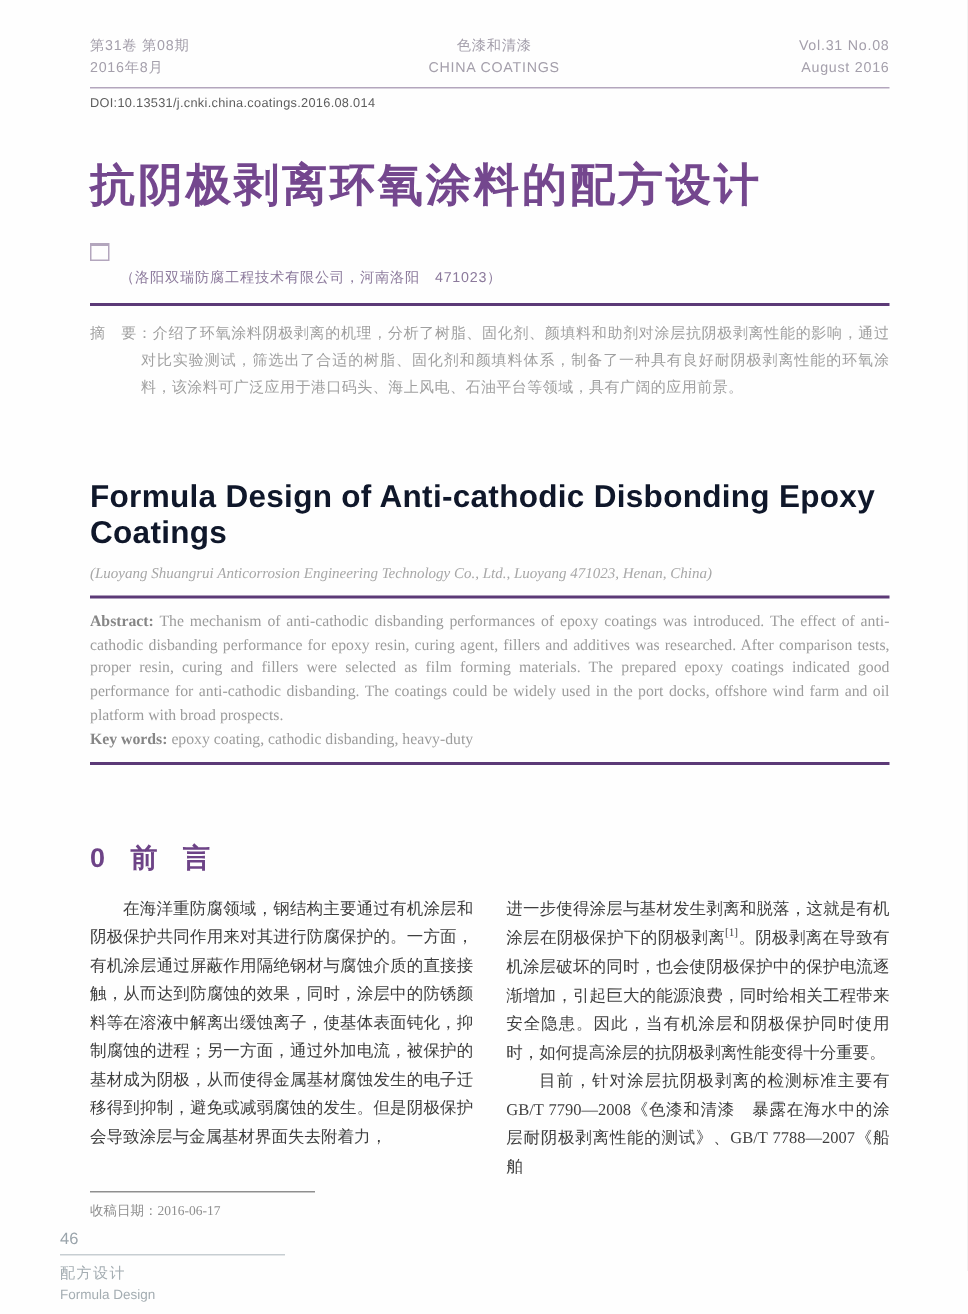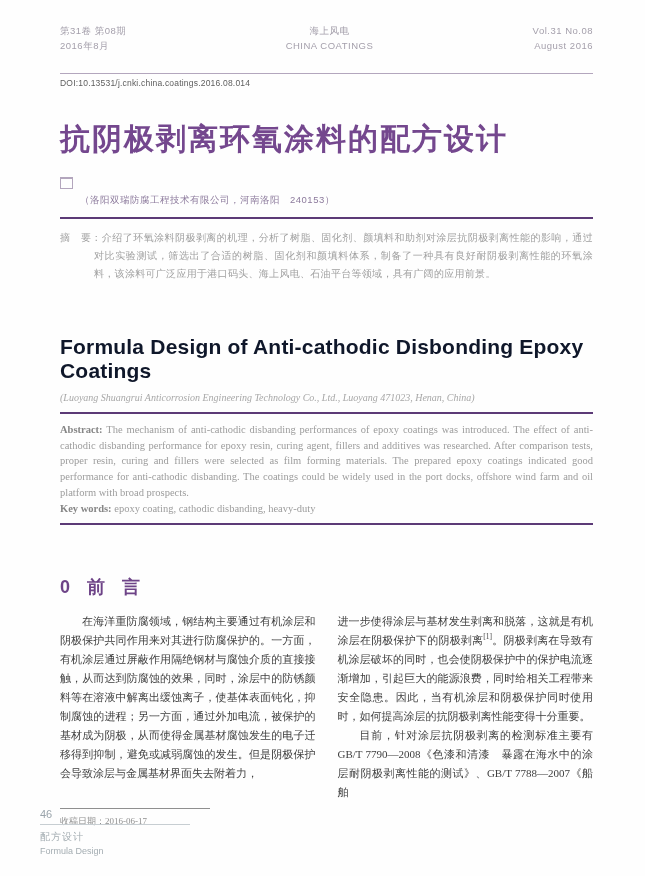"第31卷 第08期" .jheader { padding-bottom: 20px -> 5px }
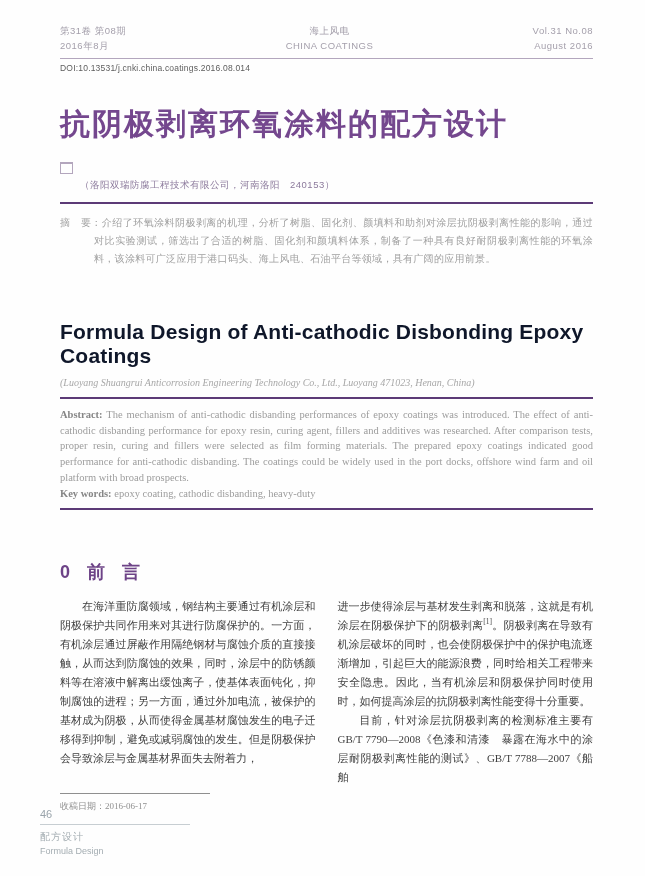"海上风电" div { text: 海上风电 -> 色漆和清漆 }
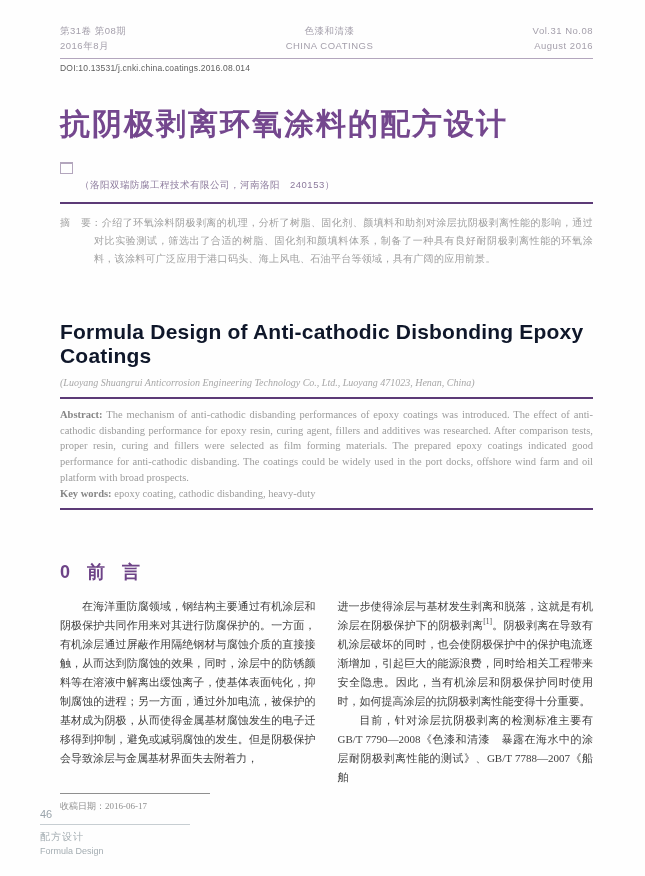"（洛阳双瑞防腐工程技术有限公司，河南洛阳 240153）" div.cn-affil { text: 240153 -> 471023 }
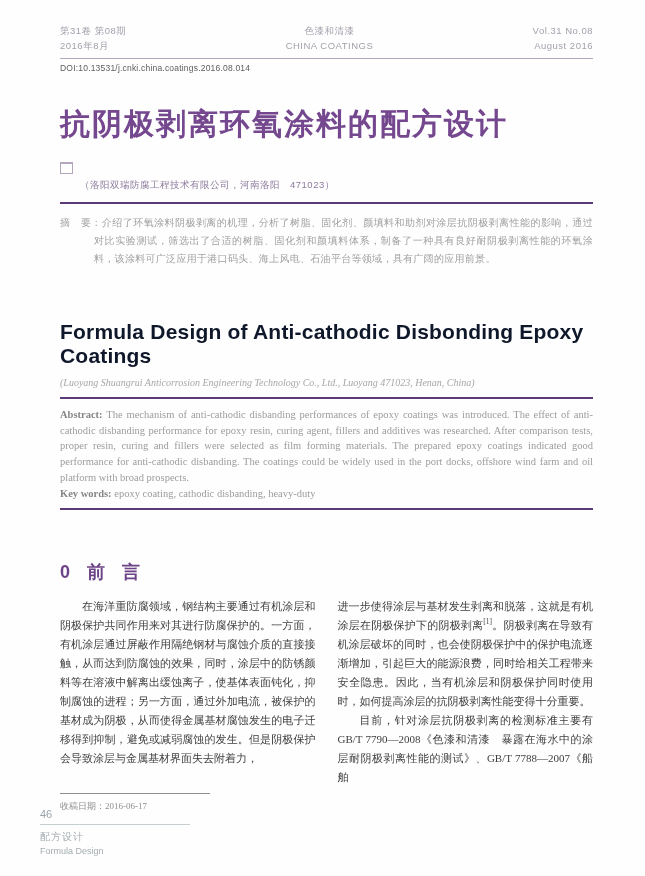"46" .pfooter { bottom: 20px -> 8px }
